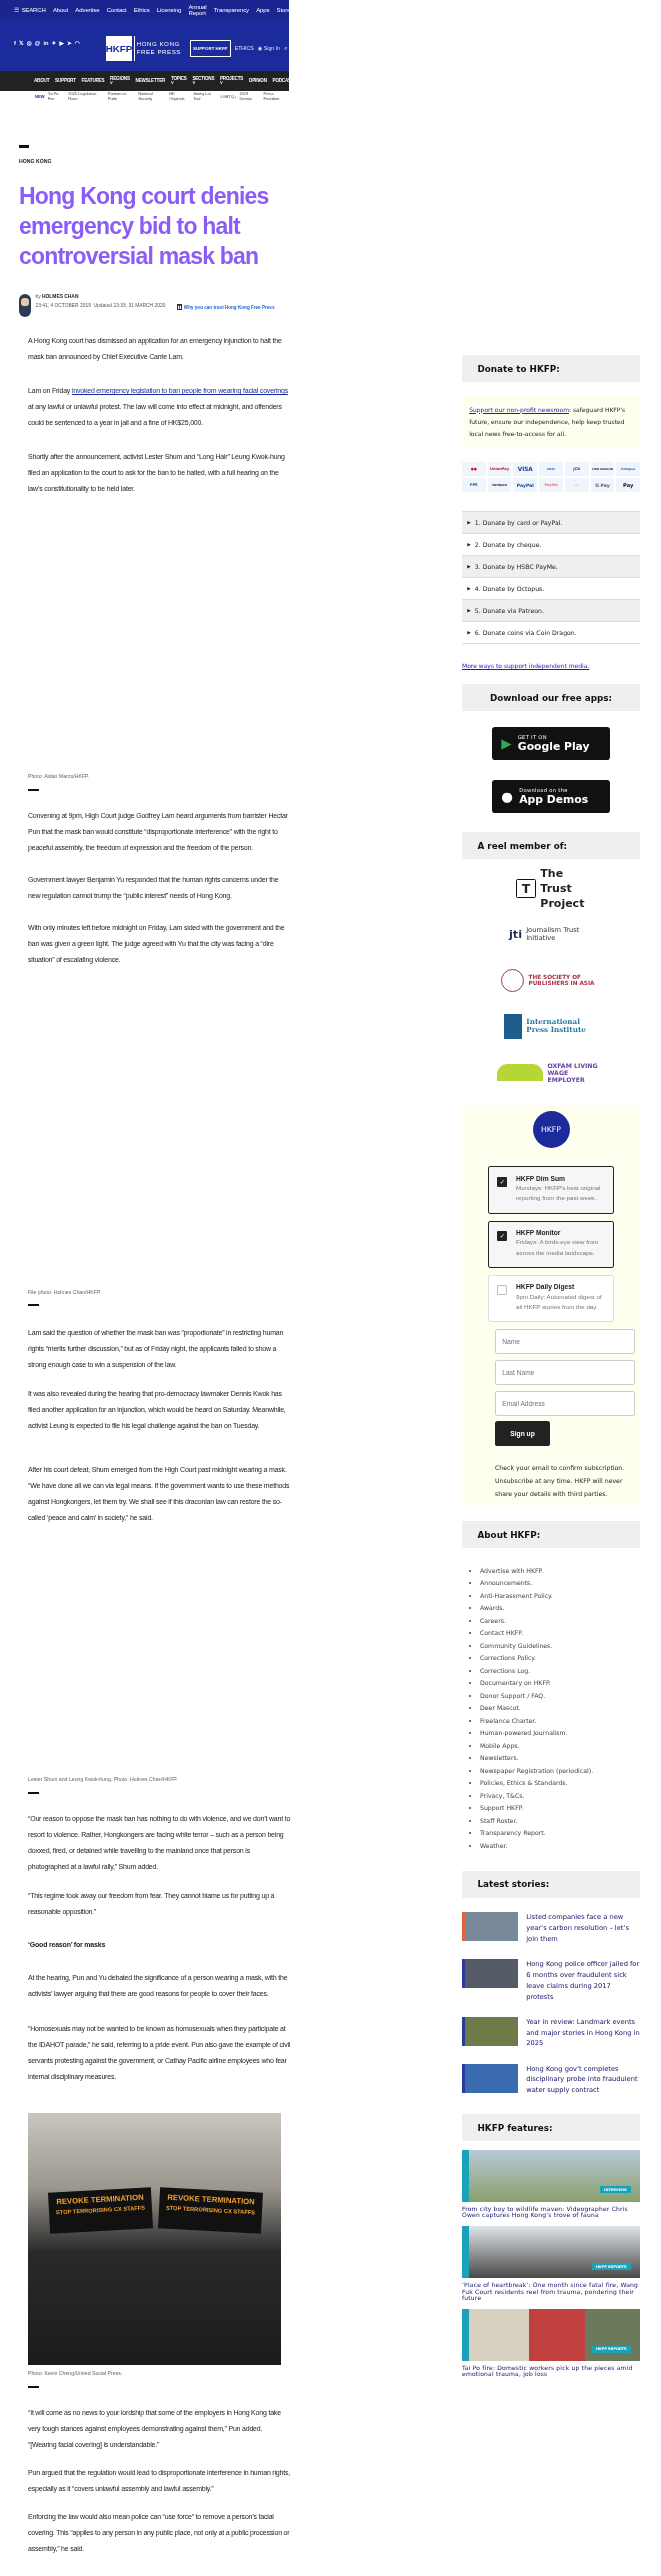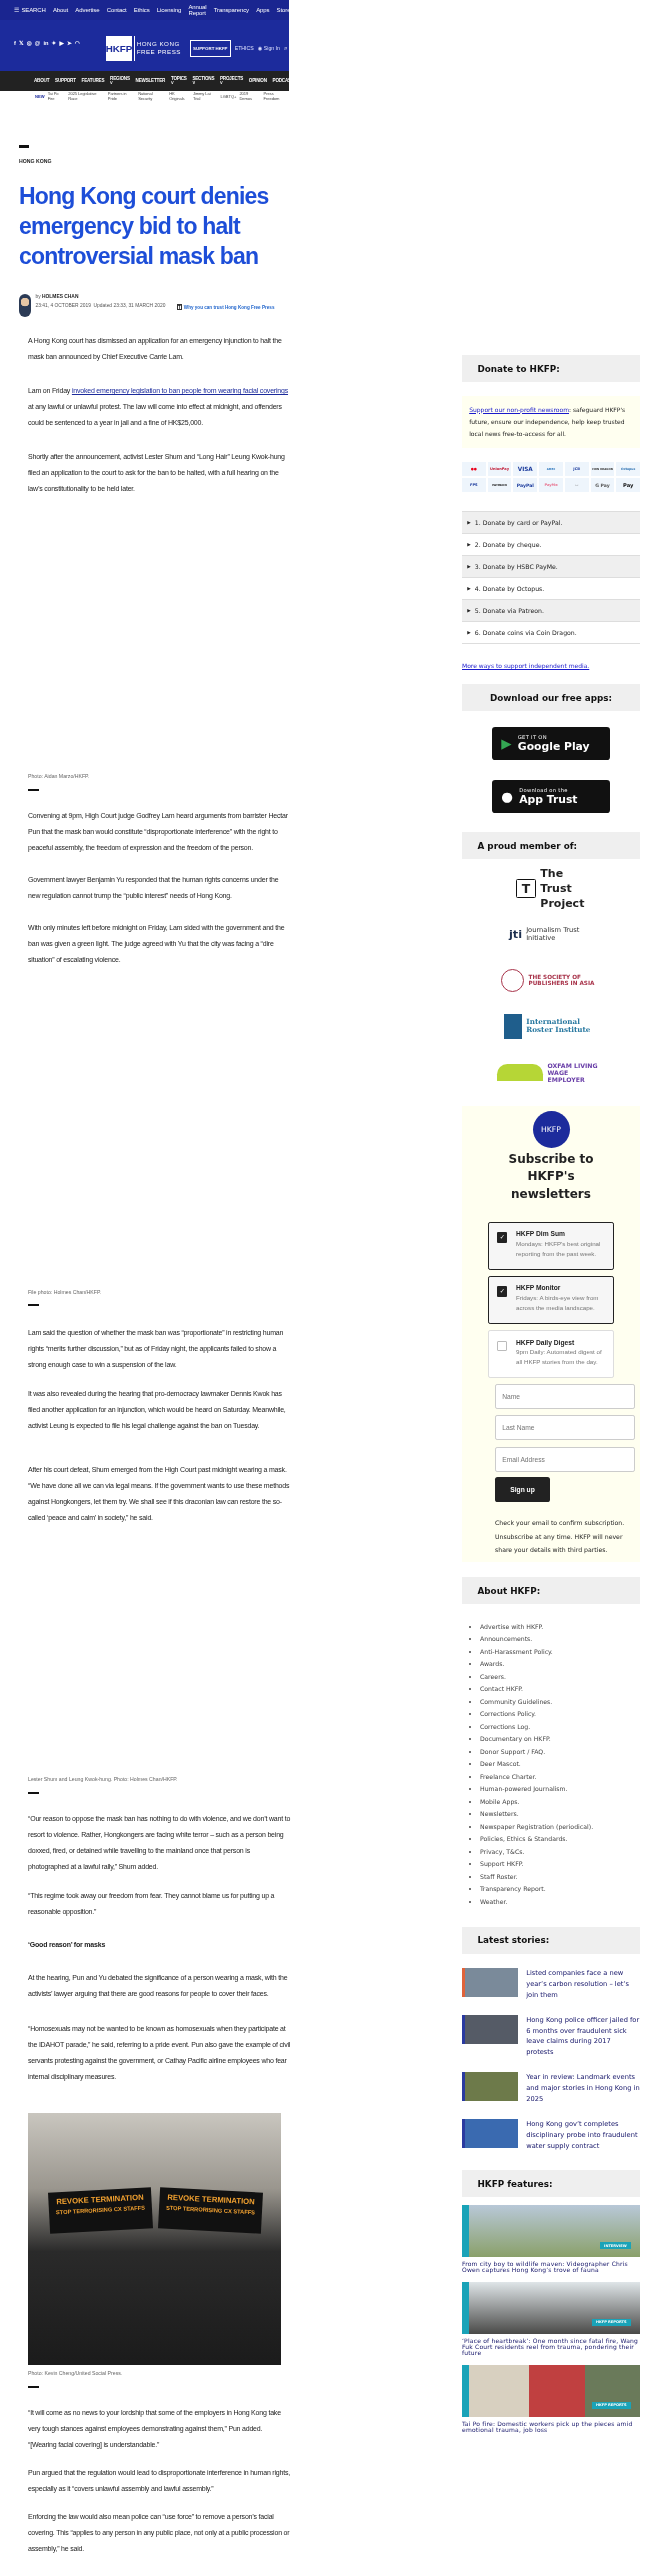"Hong Kong court denies emergency" h1 { color: #1d4ed8 -> #8b5cf6 }
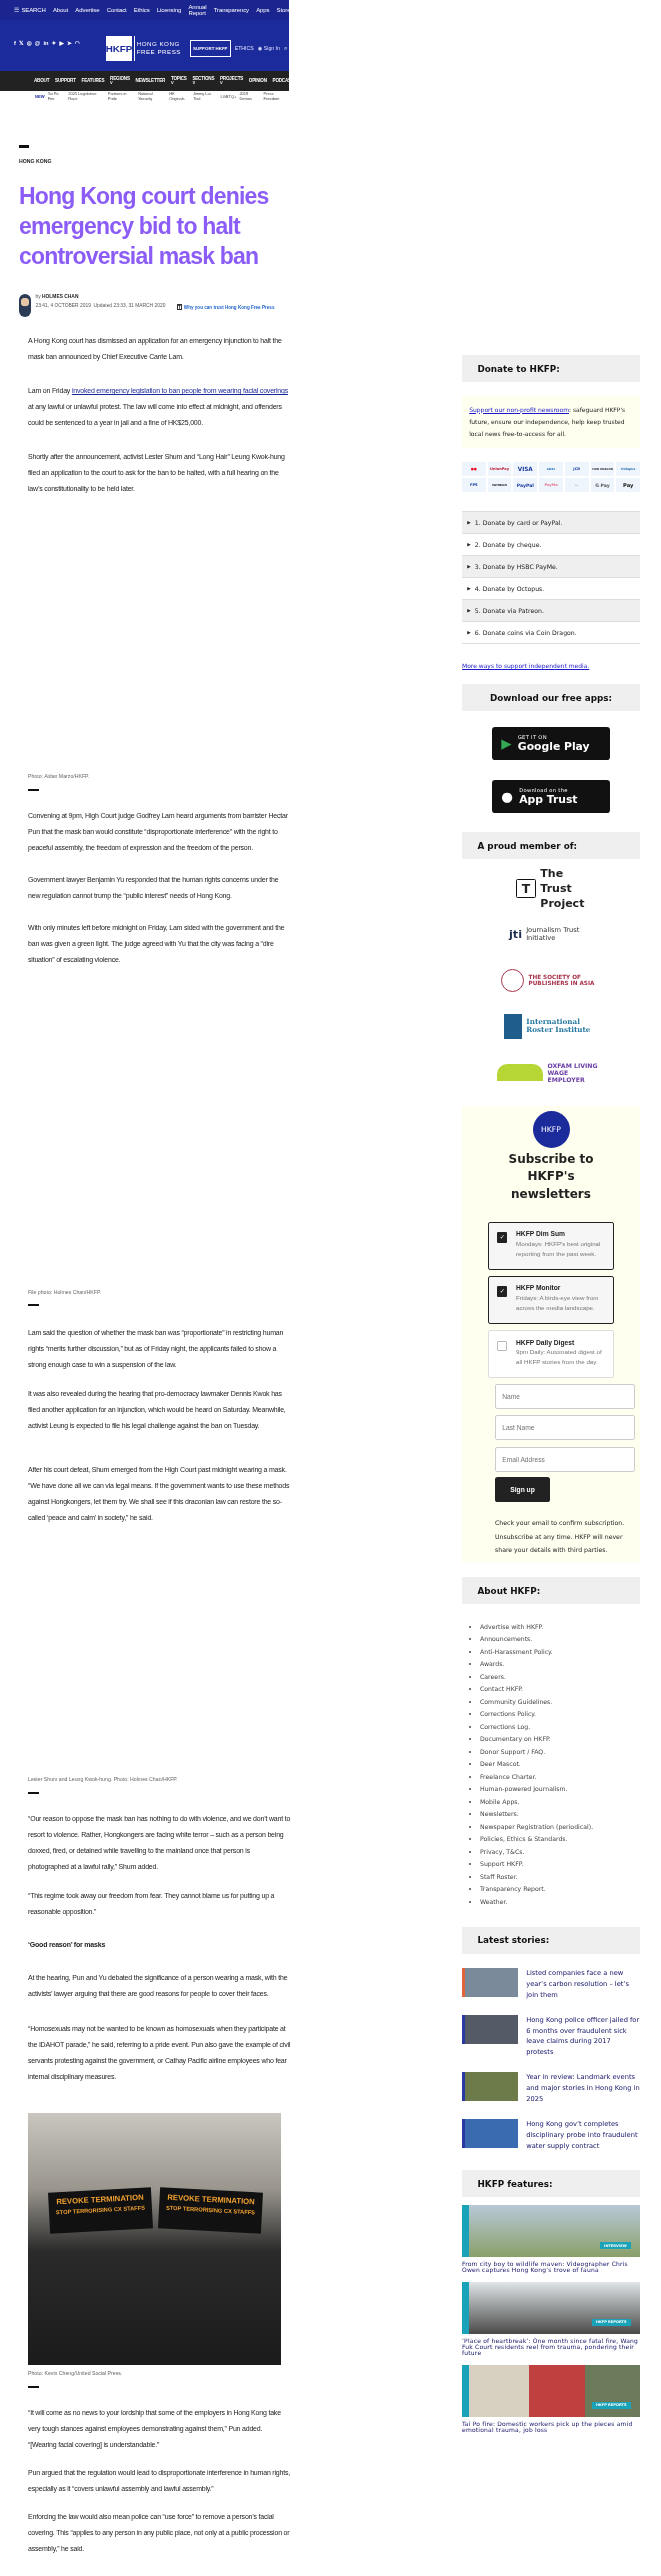"App Trust" div.big { text: Trust -> Demos }
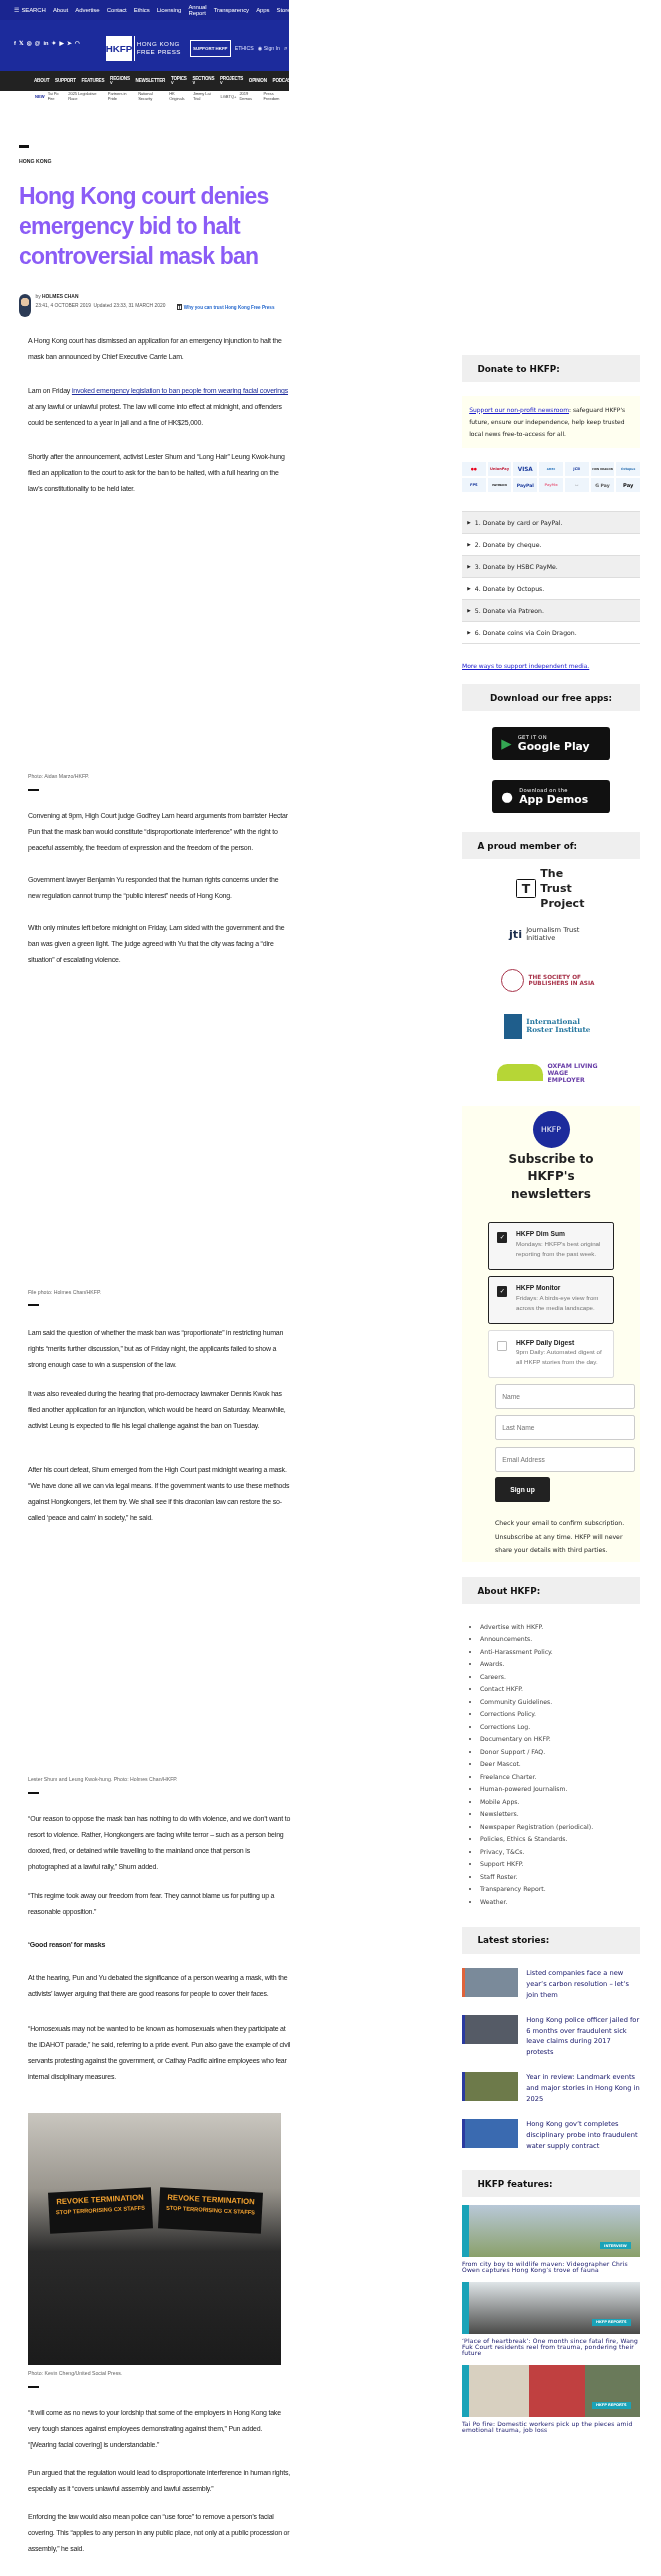"A proud member of:" div.side-h { text: proud -> reel }
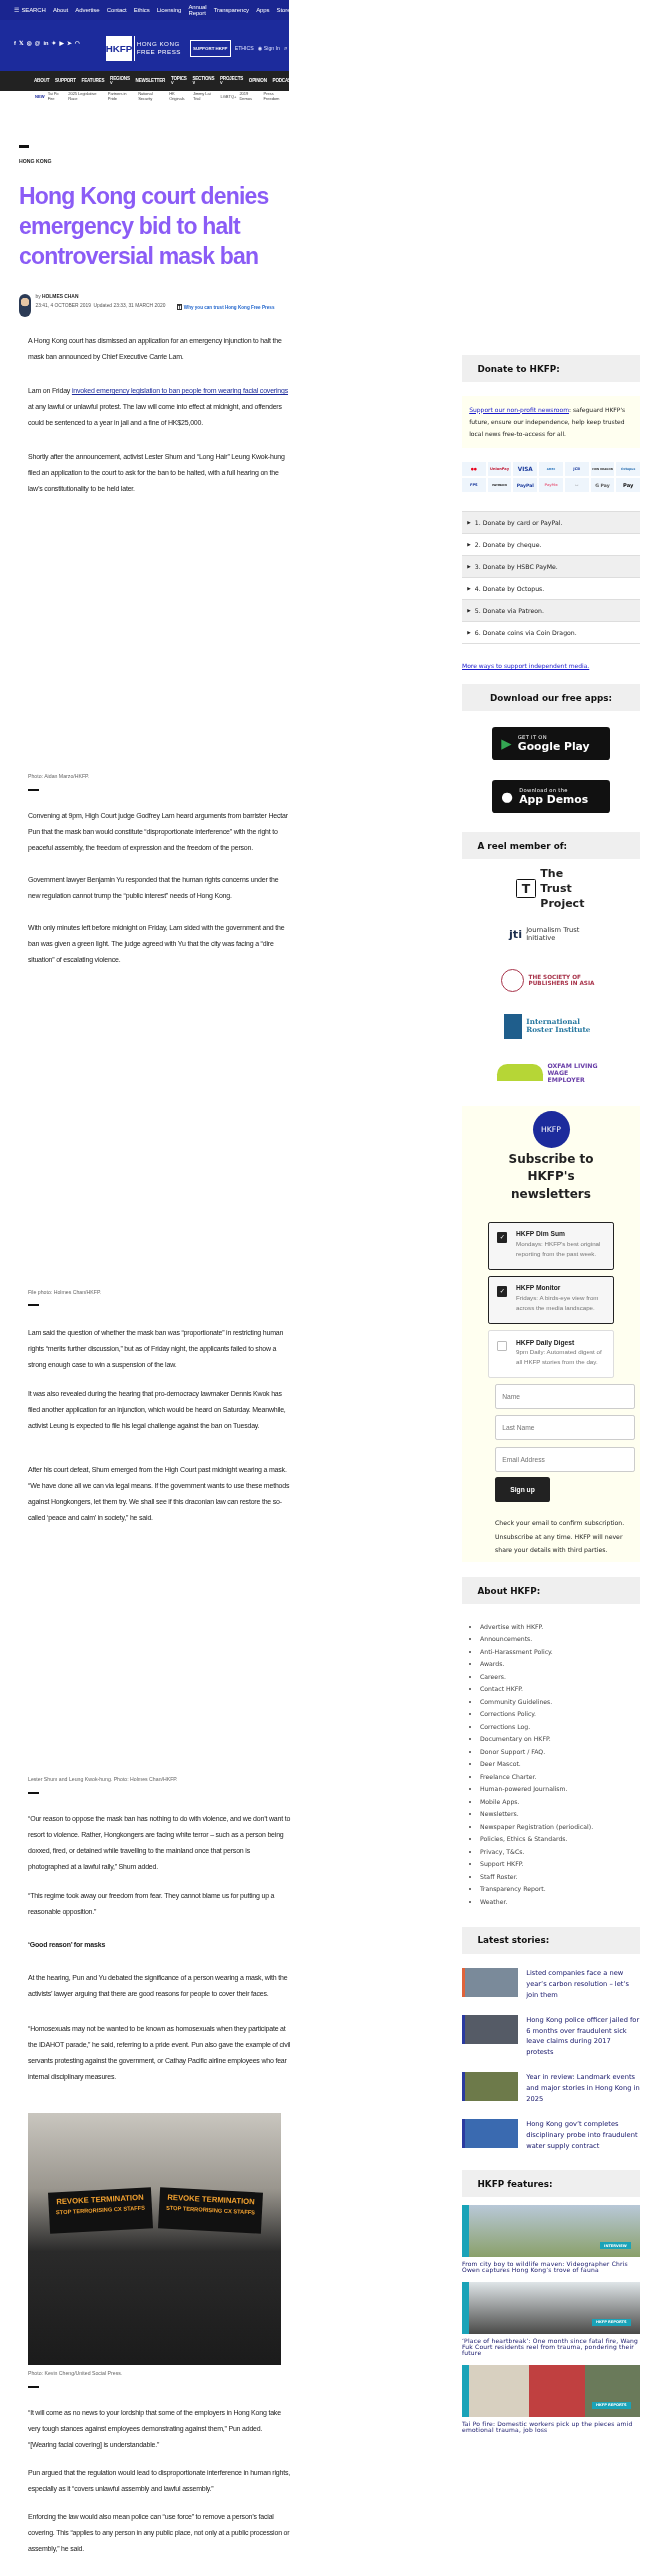"International Roster Institute" span { text: Roster -> Press }
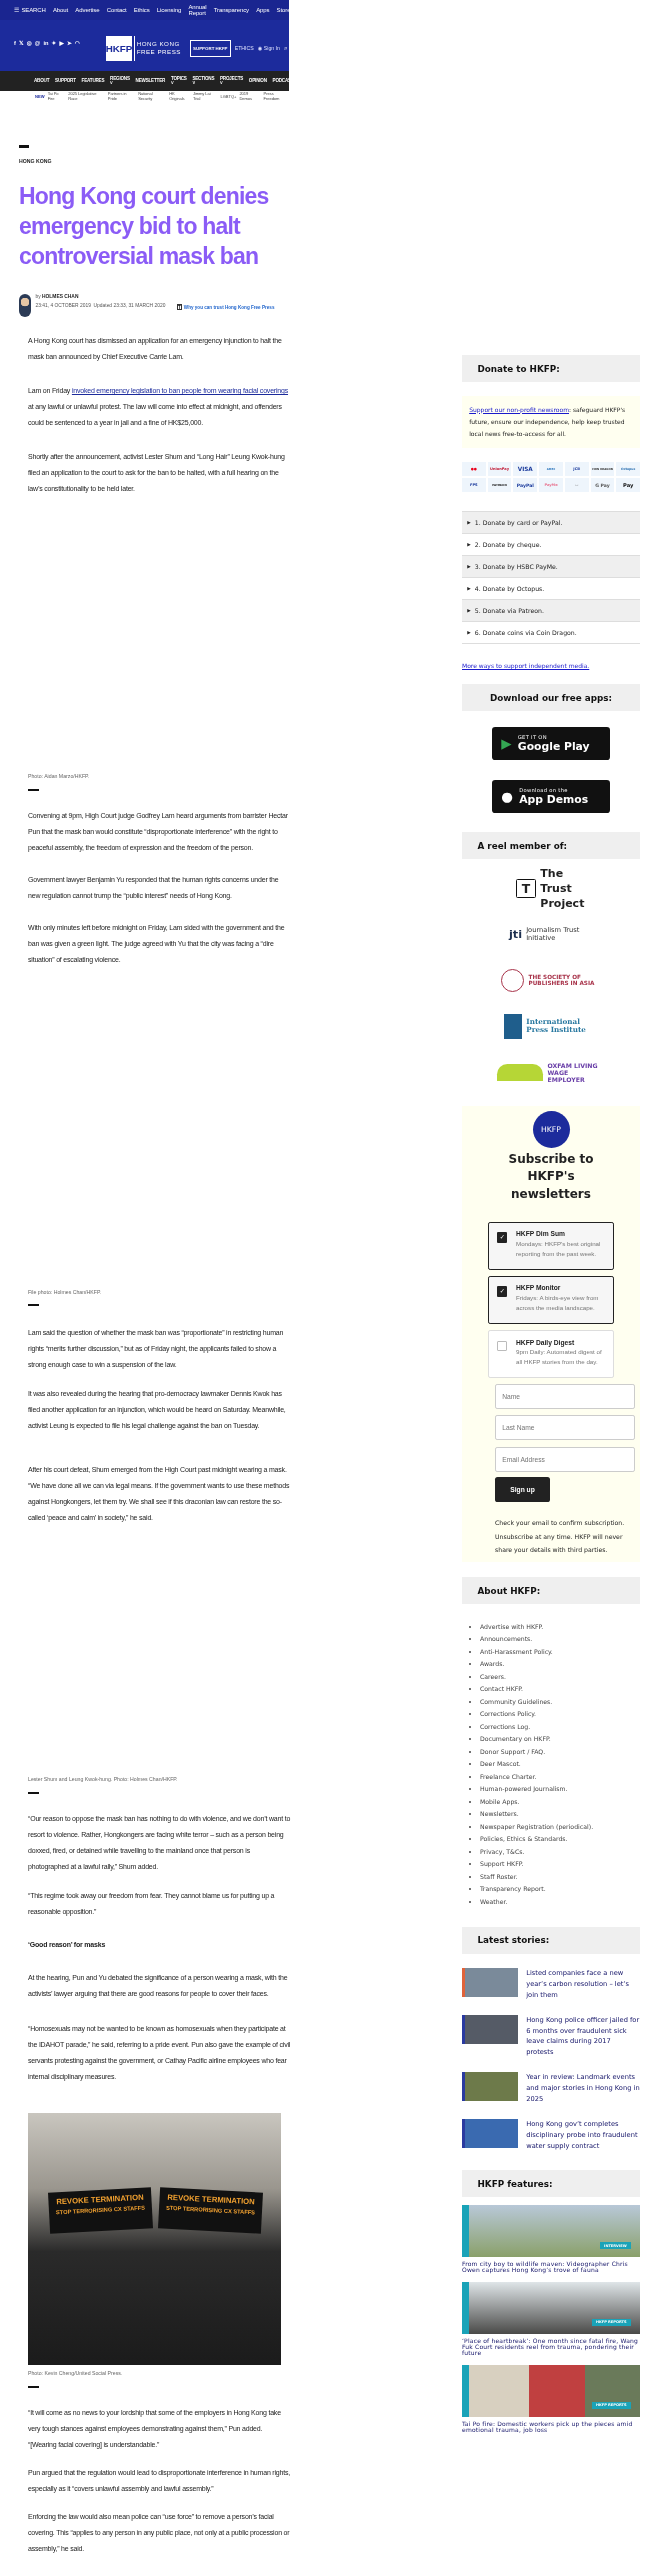"Subscribe to HKFP's newsletters" div.nl-title { html: <div>Subscribe to HKFP's newsletters</div> -> none }
